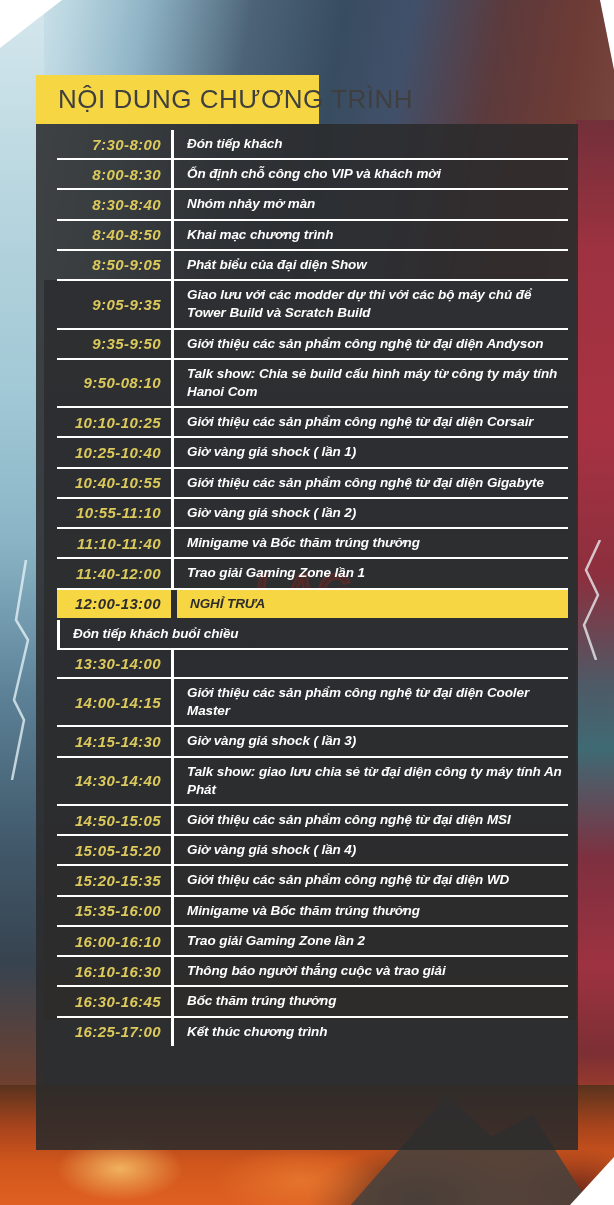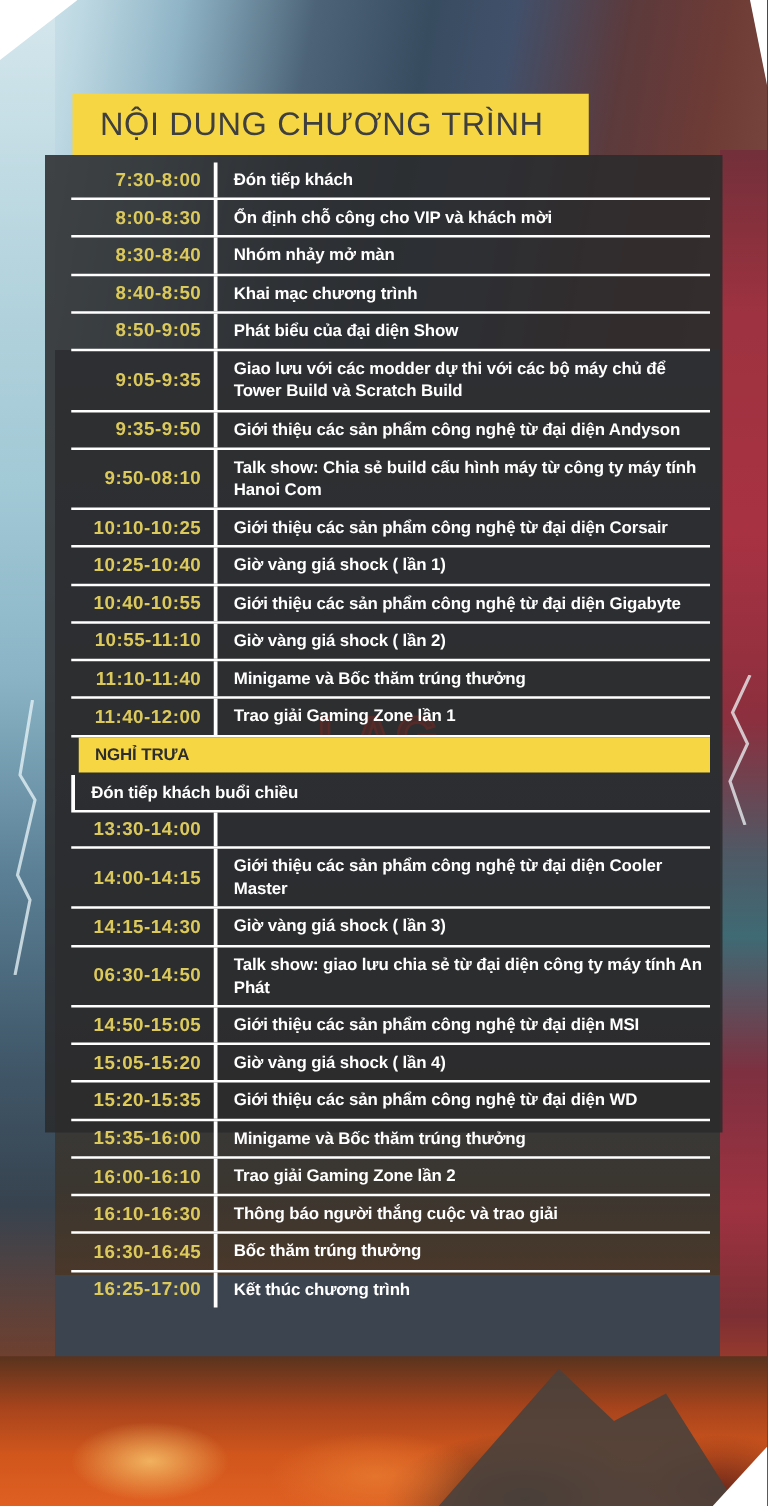"NỘI DUNG CHƯƠNG TRÌNH" .banner { margin-left: 22px -> none; width: 413px -> 283px }
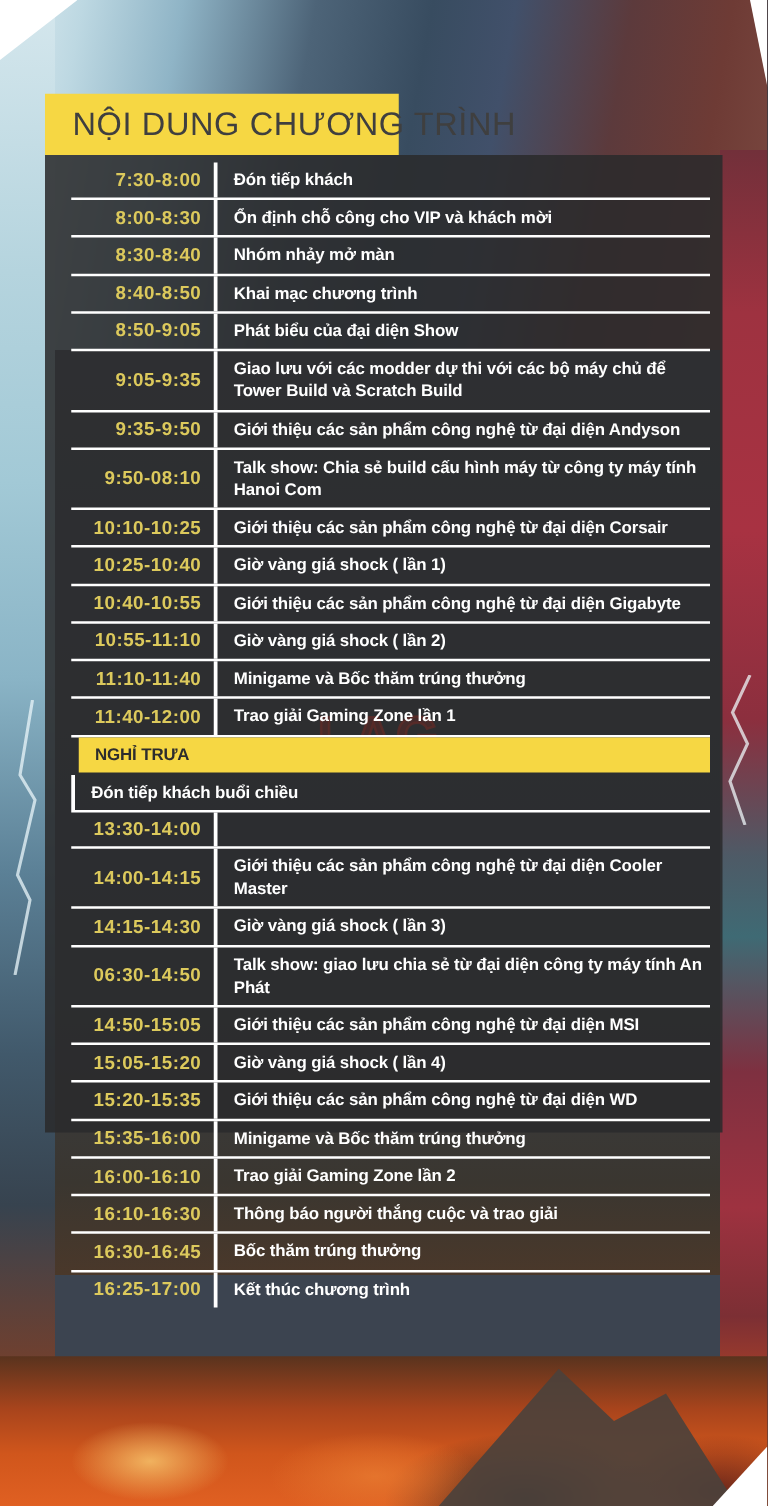"7:30-8:00" .panel { font-style: none -> italic; height: 782px -> 1026px }
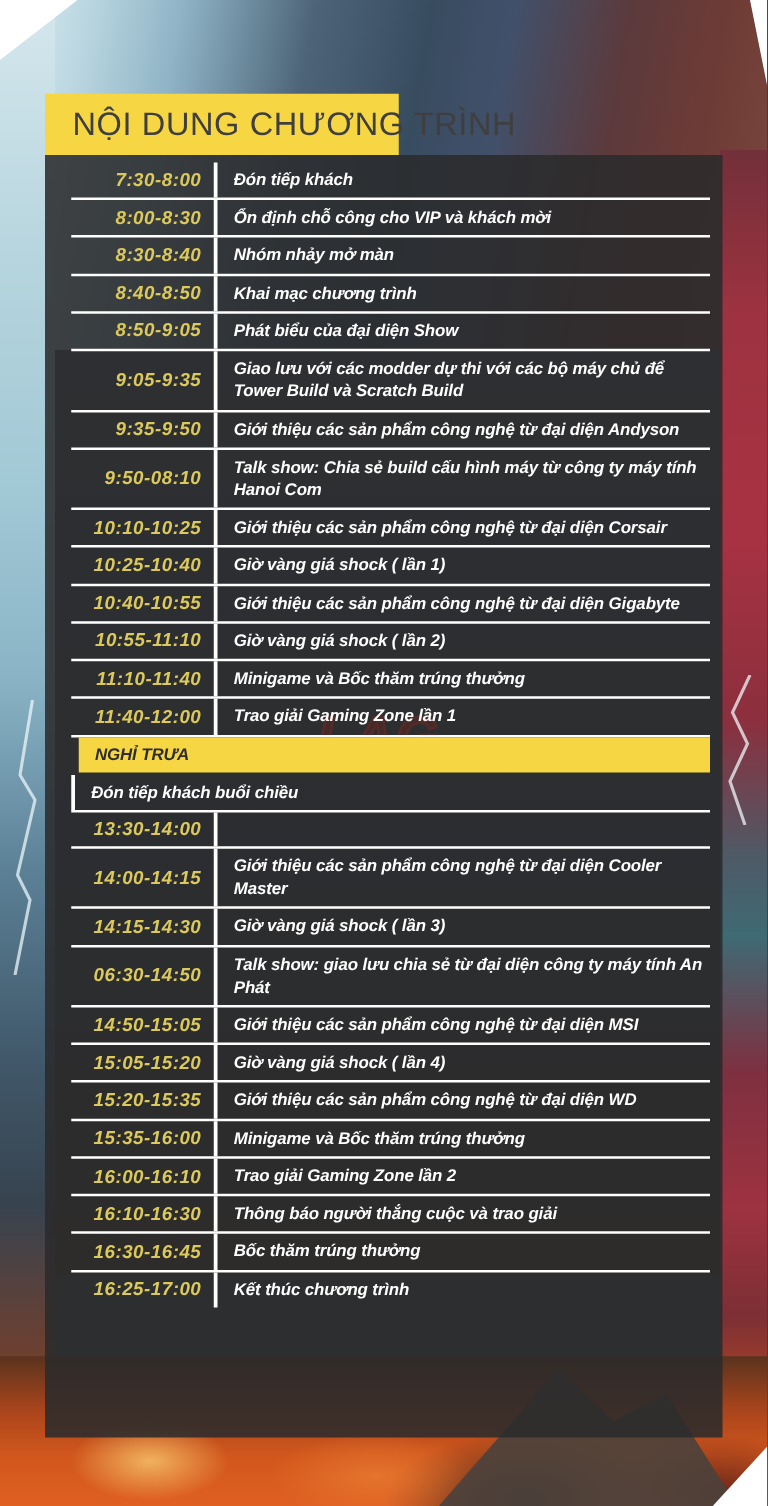"12:00-13:00" div.cell-time { html: none -> <div>12:00-13:00</div> }
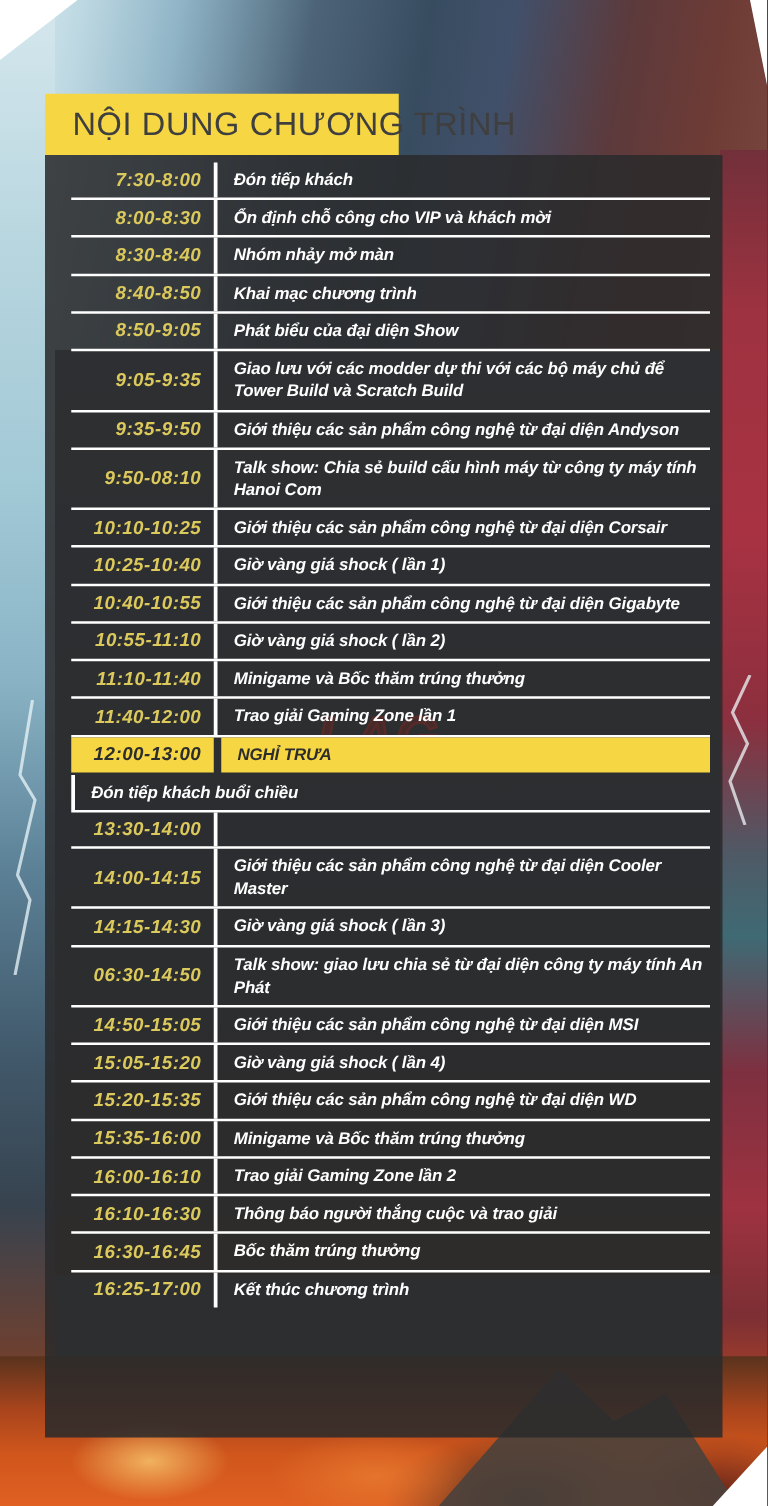"06:30-14:50" div.cell-time { text: 06:30-14:50 -> 14:30-14:40 }
